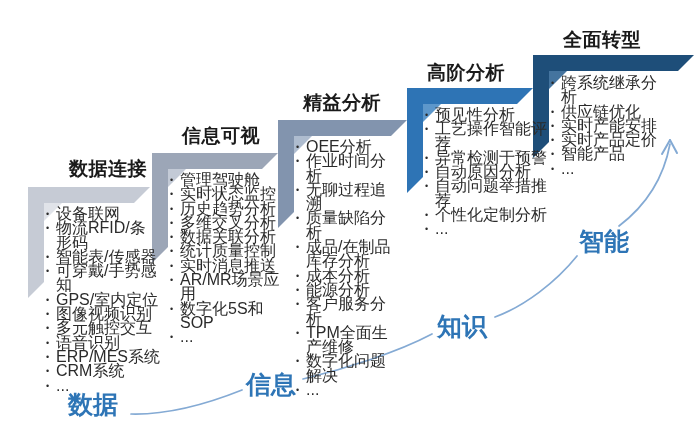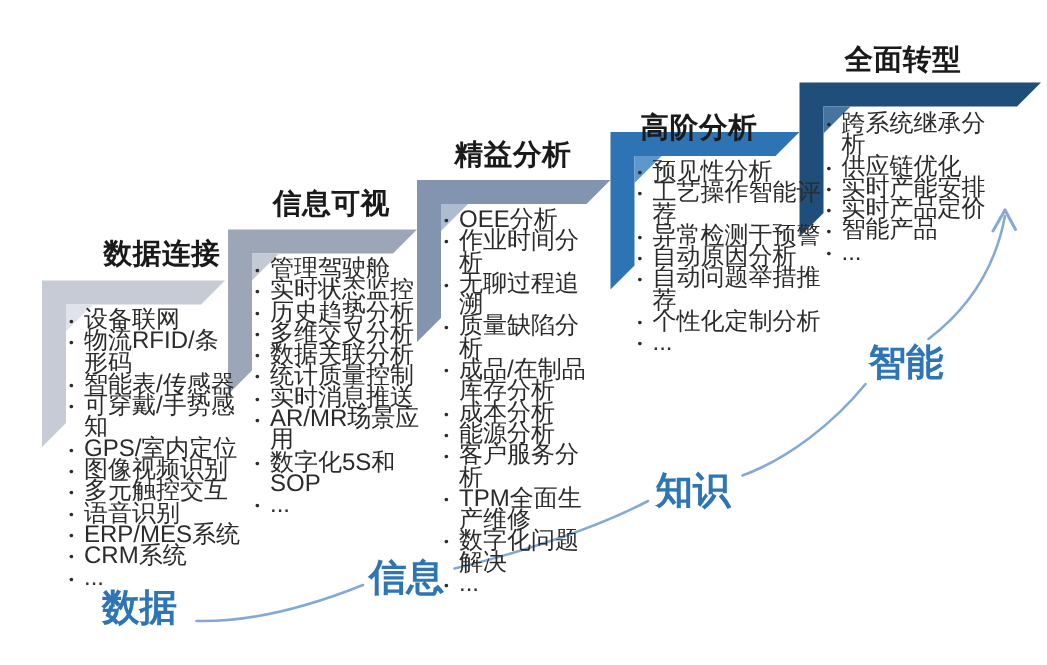"高阶分析" .t3 { top: 72px -> 60px }
